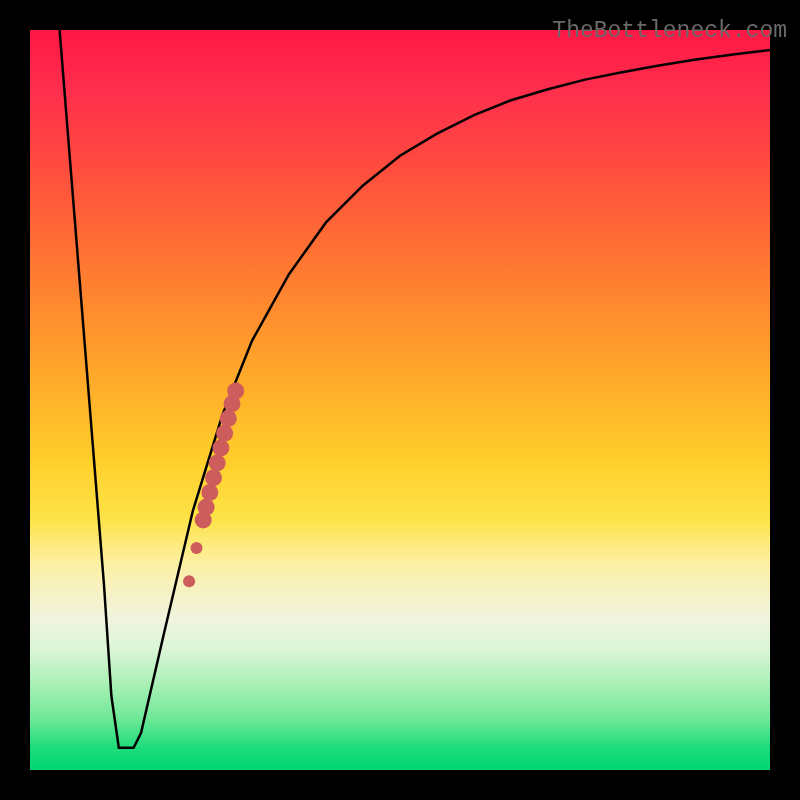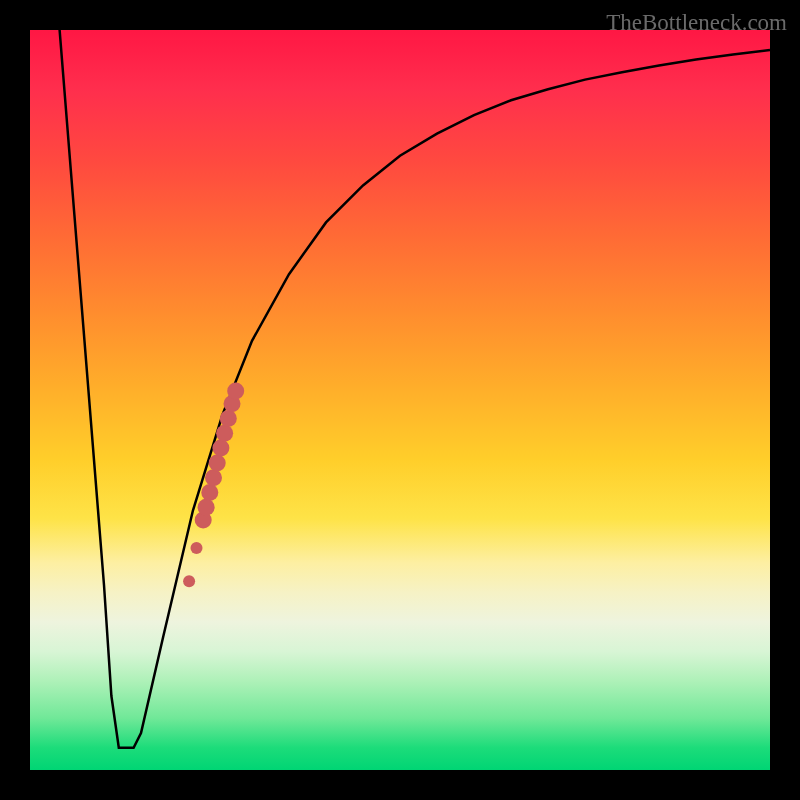"TheBottleneck.com" .watermark { font-family: Liberation Serif, serif -> Liberation Mono, monospace; top: 10px -> 18px }
